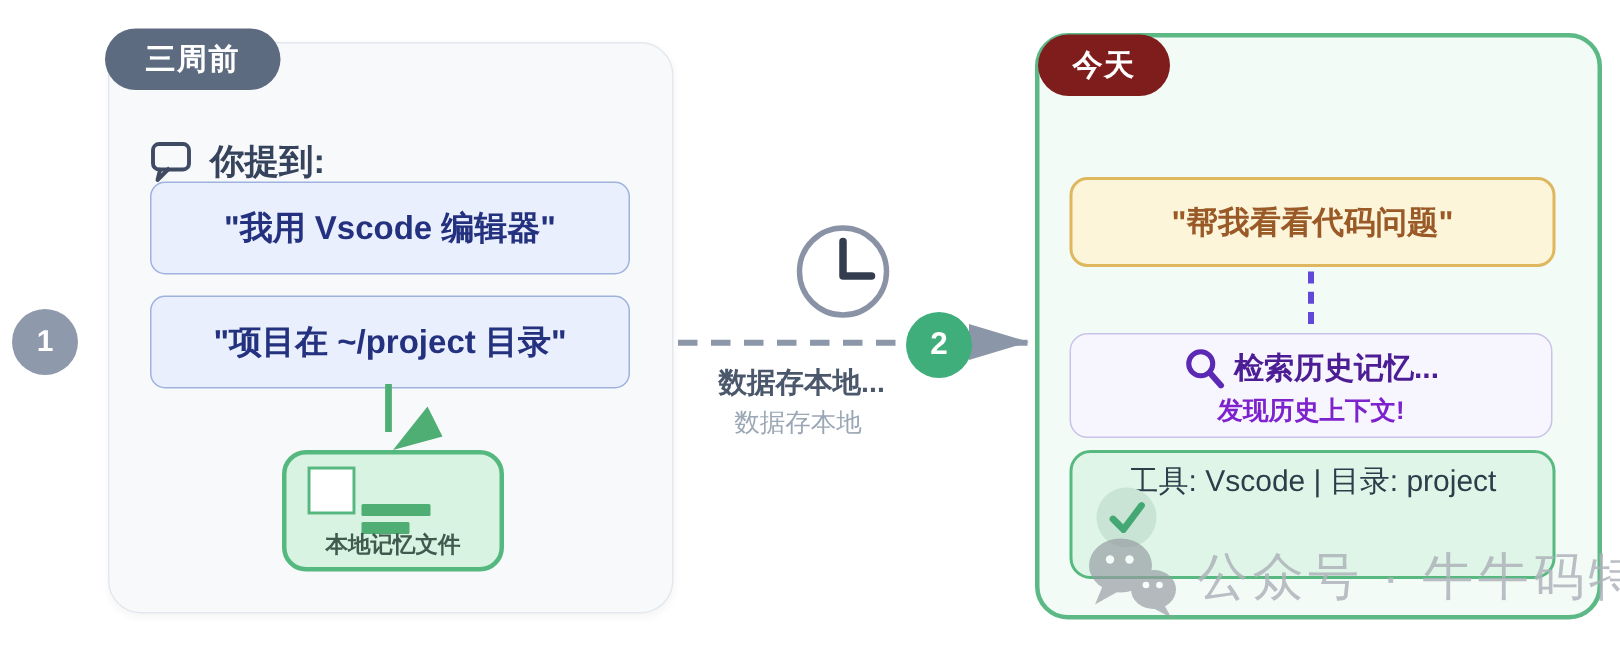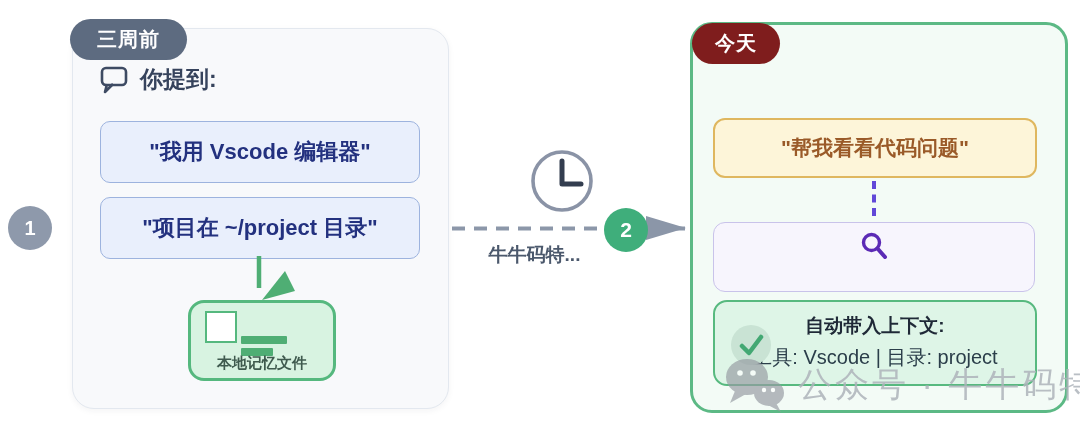"你提到:" .row-past { top: 64px -> 92px }
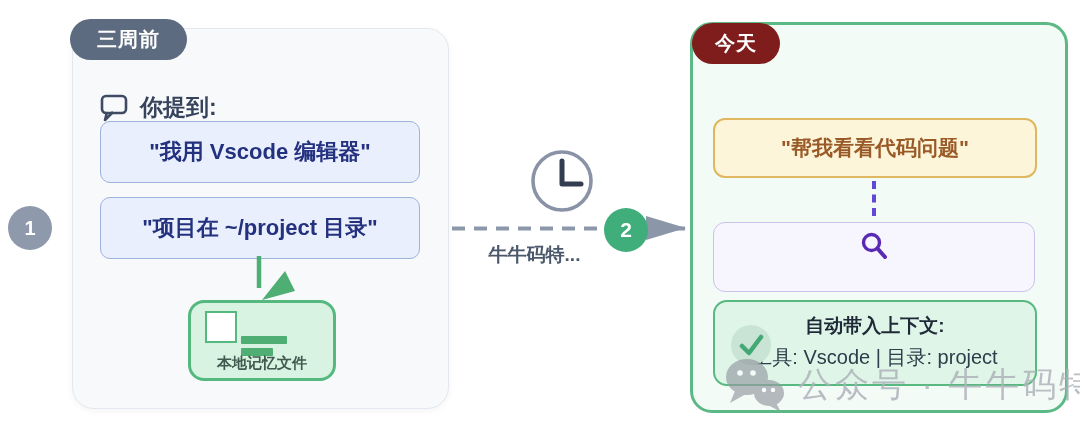"牛牛码特..." div.cap1 { text: 牛牛码特 -> 数据存本地 }
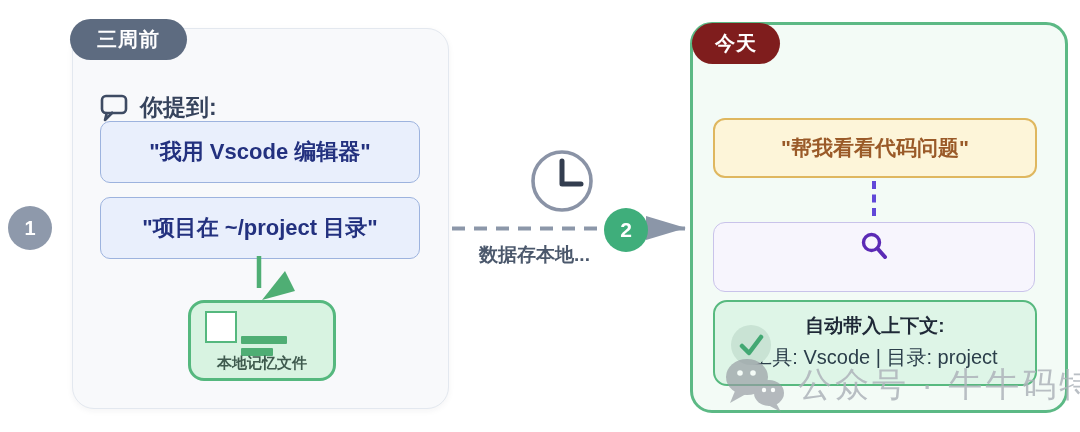"检索历史记忆..." span { html: none -> <span>检索历史记忆...</span> }
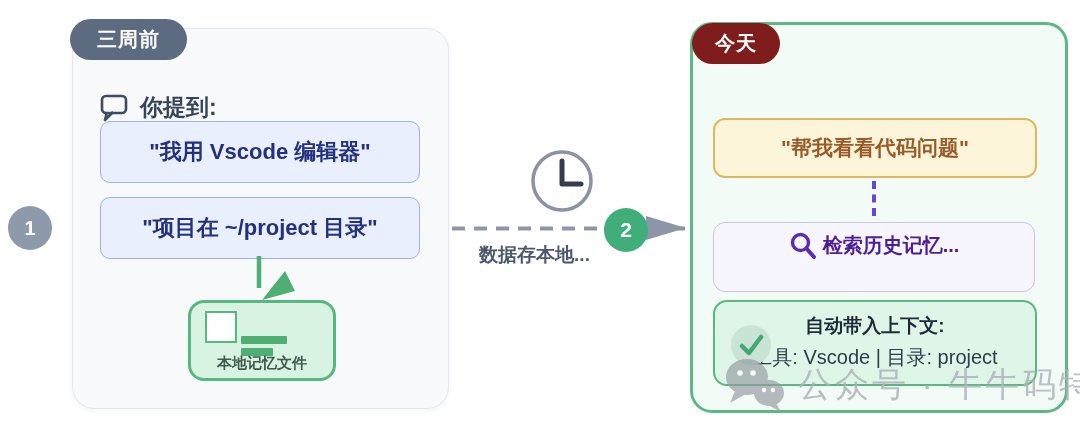"数据存本地" div.cap2 { html: none -> <div>数据存本地</div> }
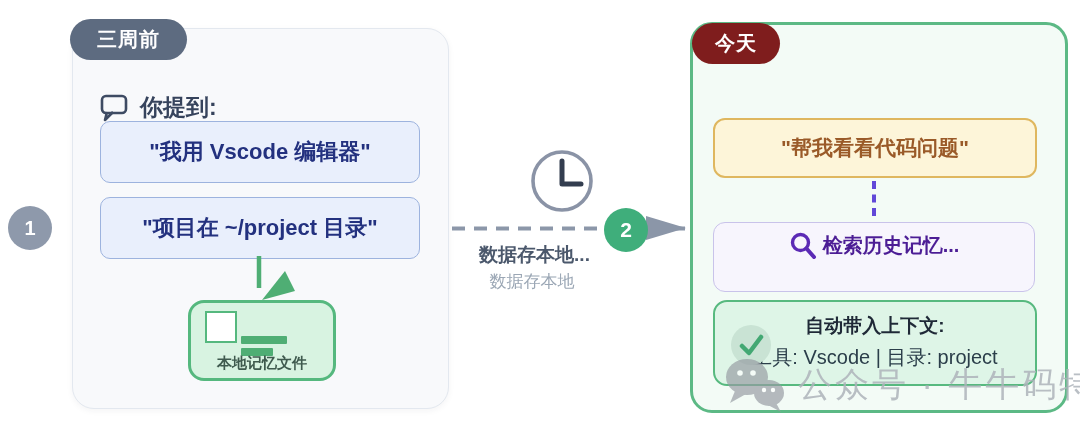"发现历史上下文!" div.retrieval-line2 { html: none -> <div>发现历史上下文!</div> }
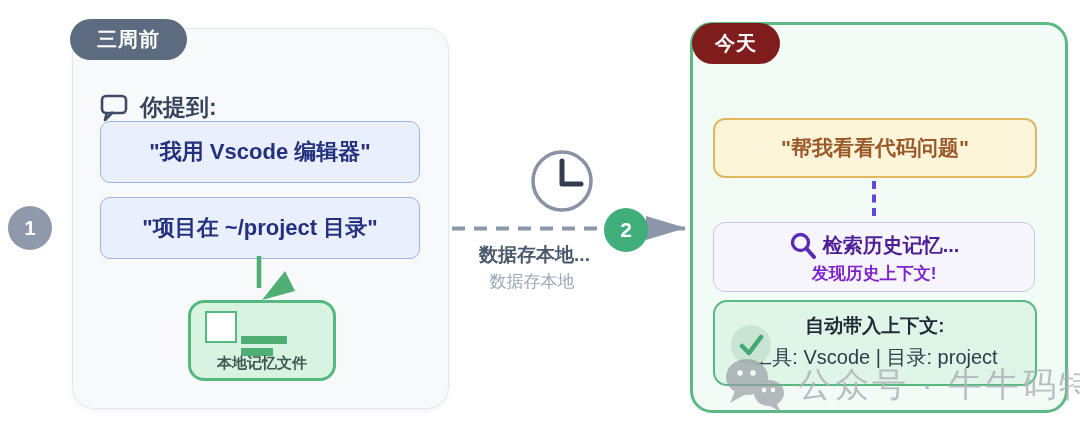"自动带入上下文:" div.context-title { html: <div>自动带入上下文:</div> -> none }
